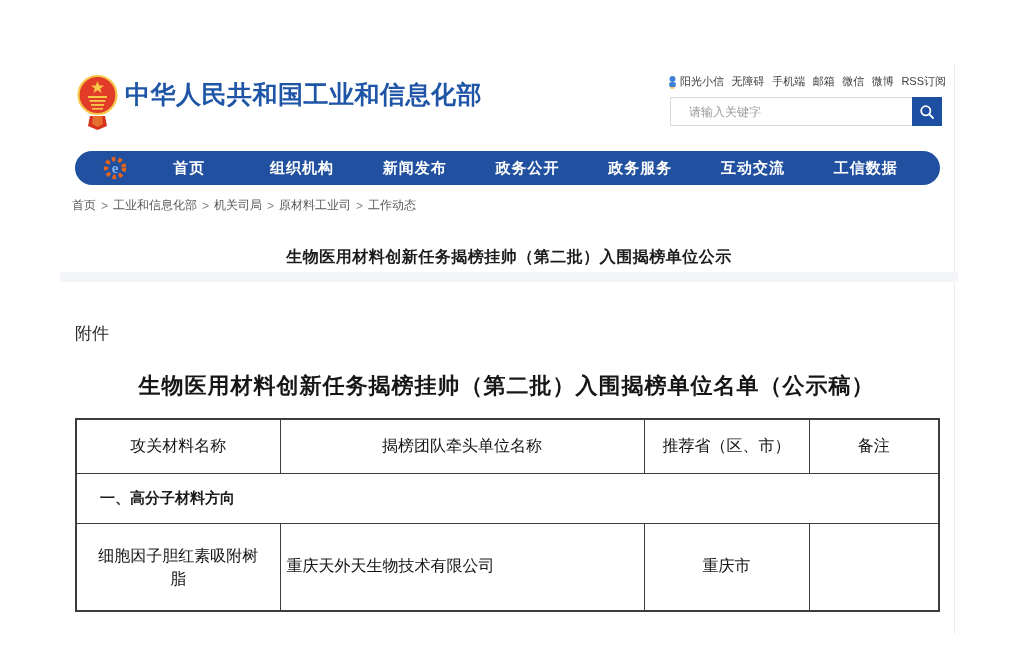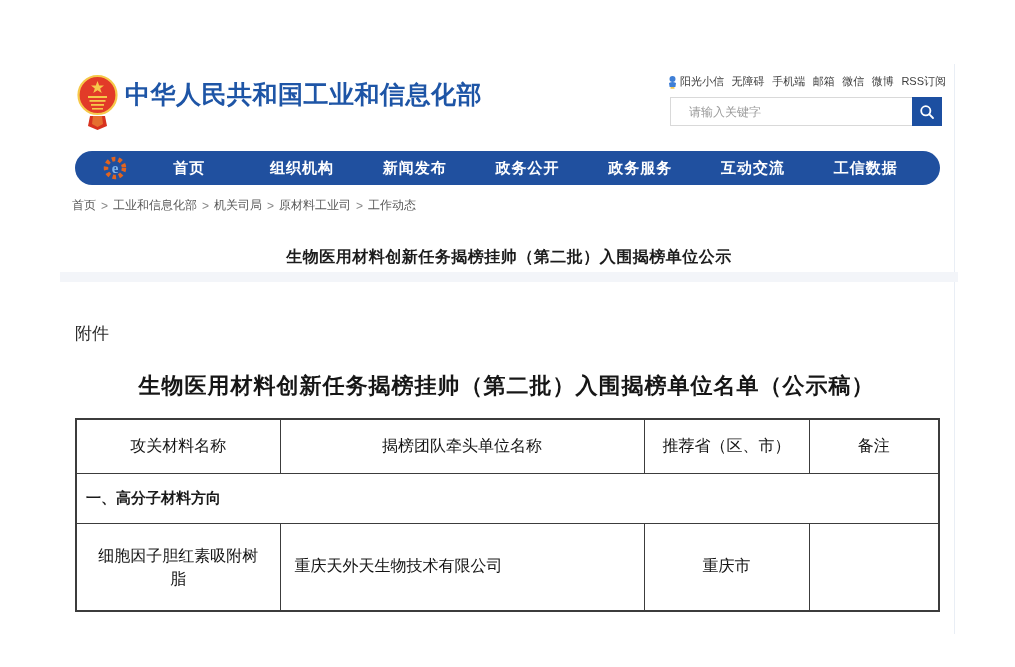"一、高分子材料方向" .section-row td { padding-left: 9px -> 23px }
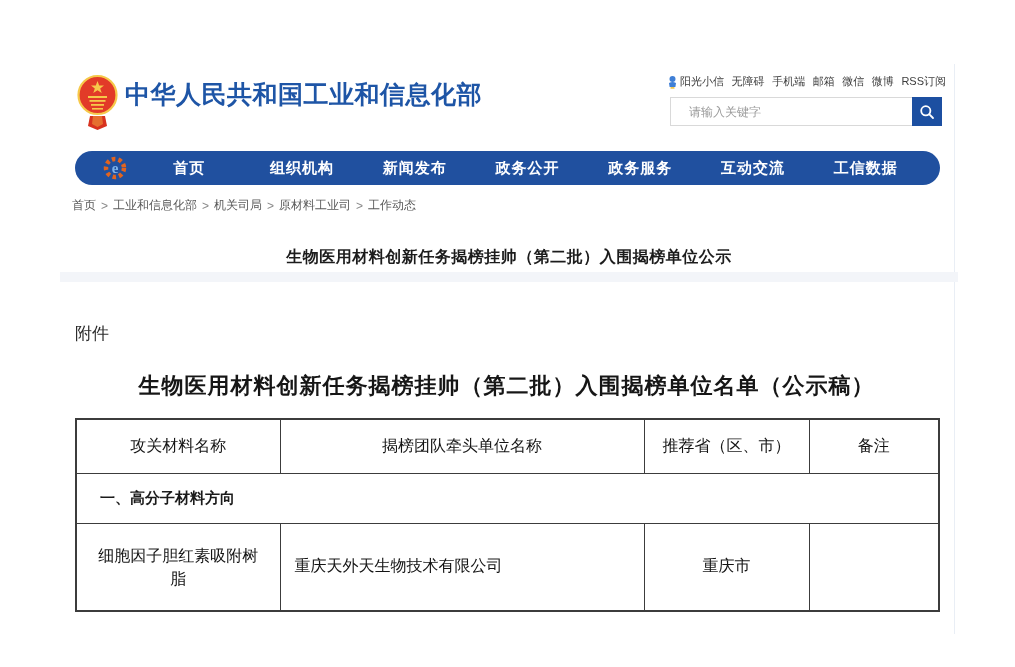"重庆天外天生物技术有限公司" .cell-unit { padding-left: 14px -> 6px }
